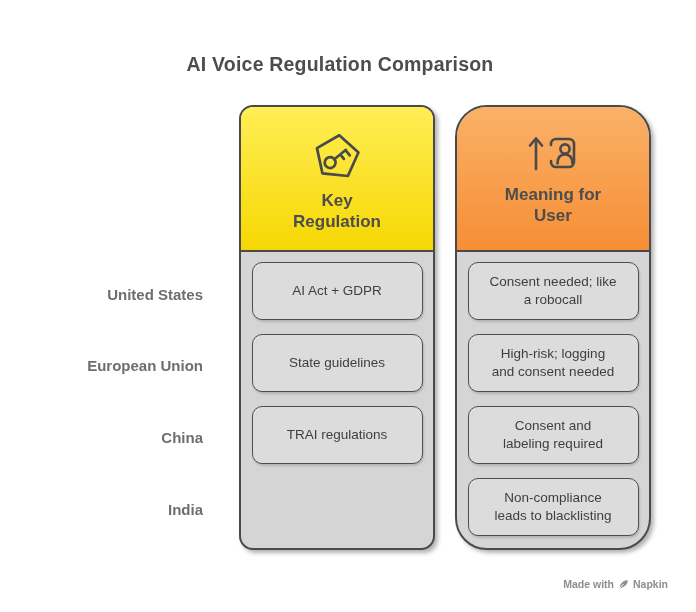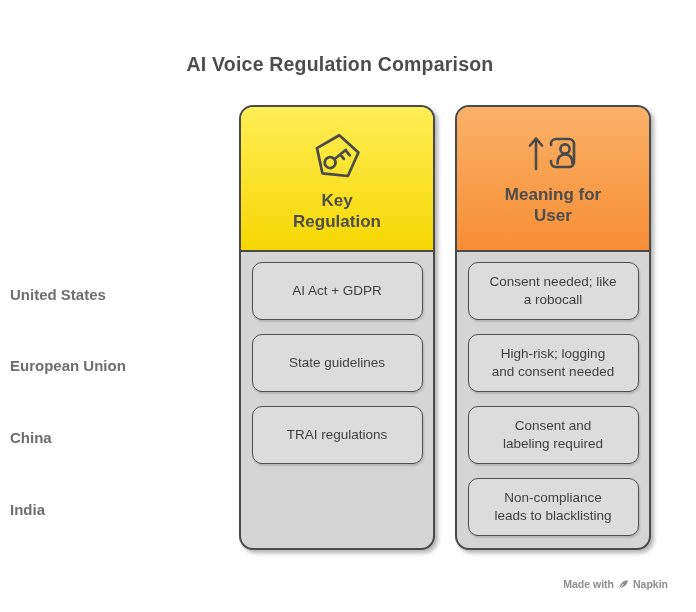"Meaning for" .col-right { border-radius: none -> 32px }
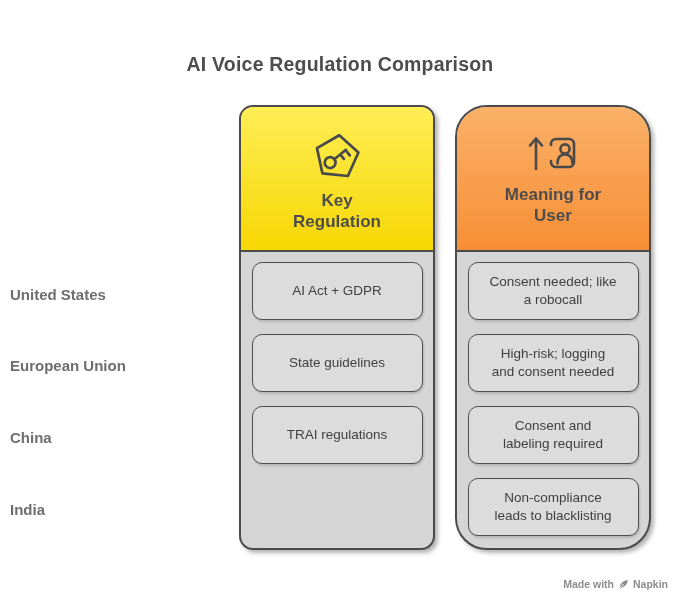"United States" .row-label { text-align: none -> right }
